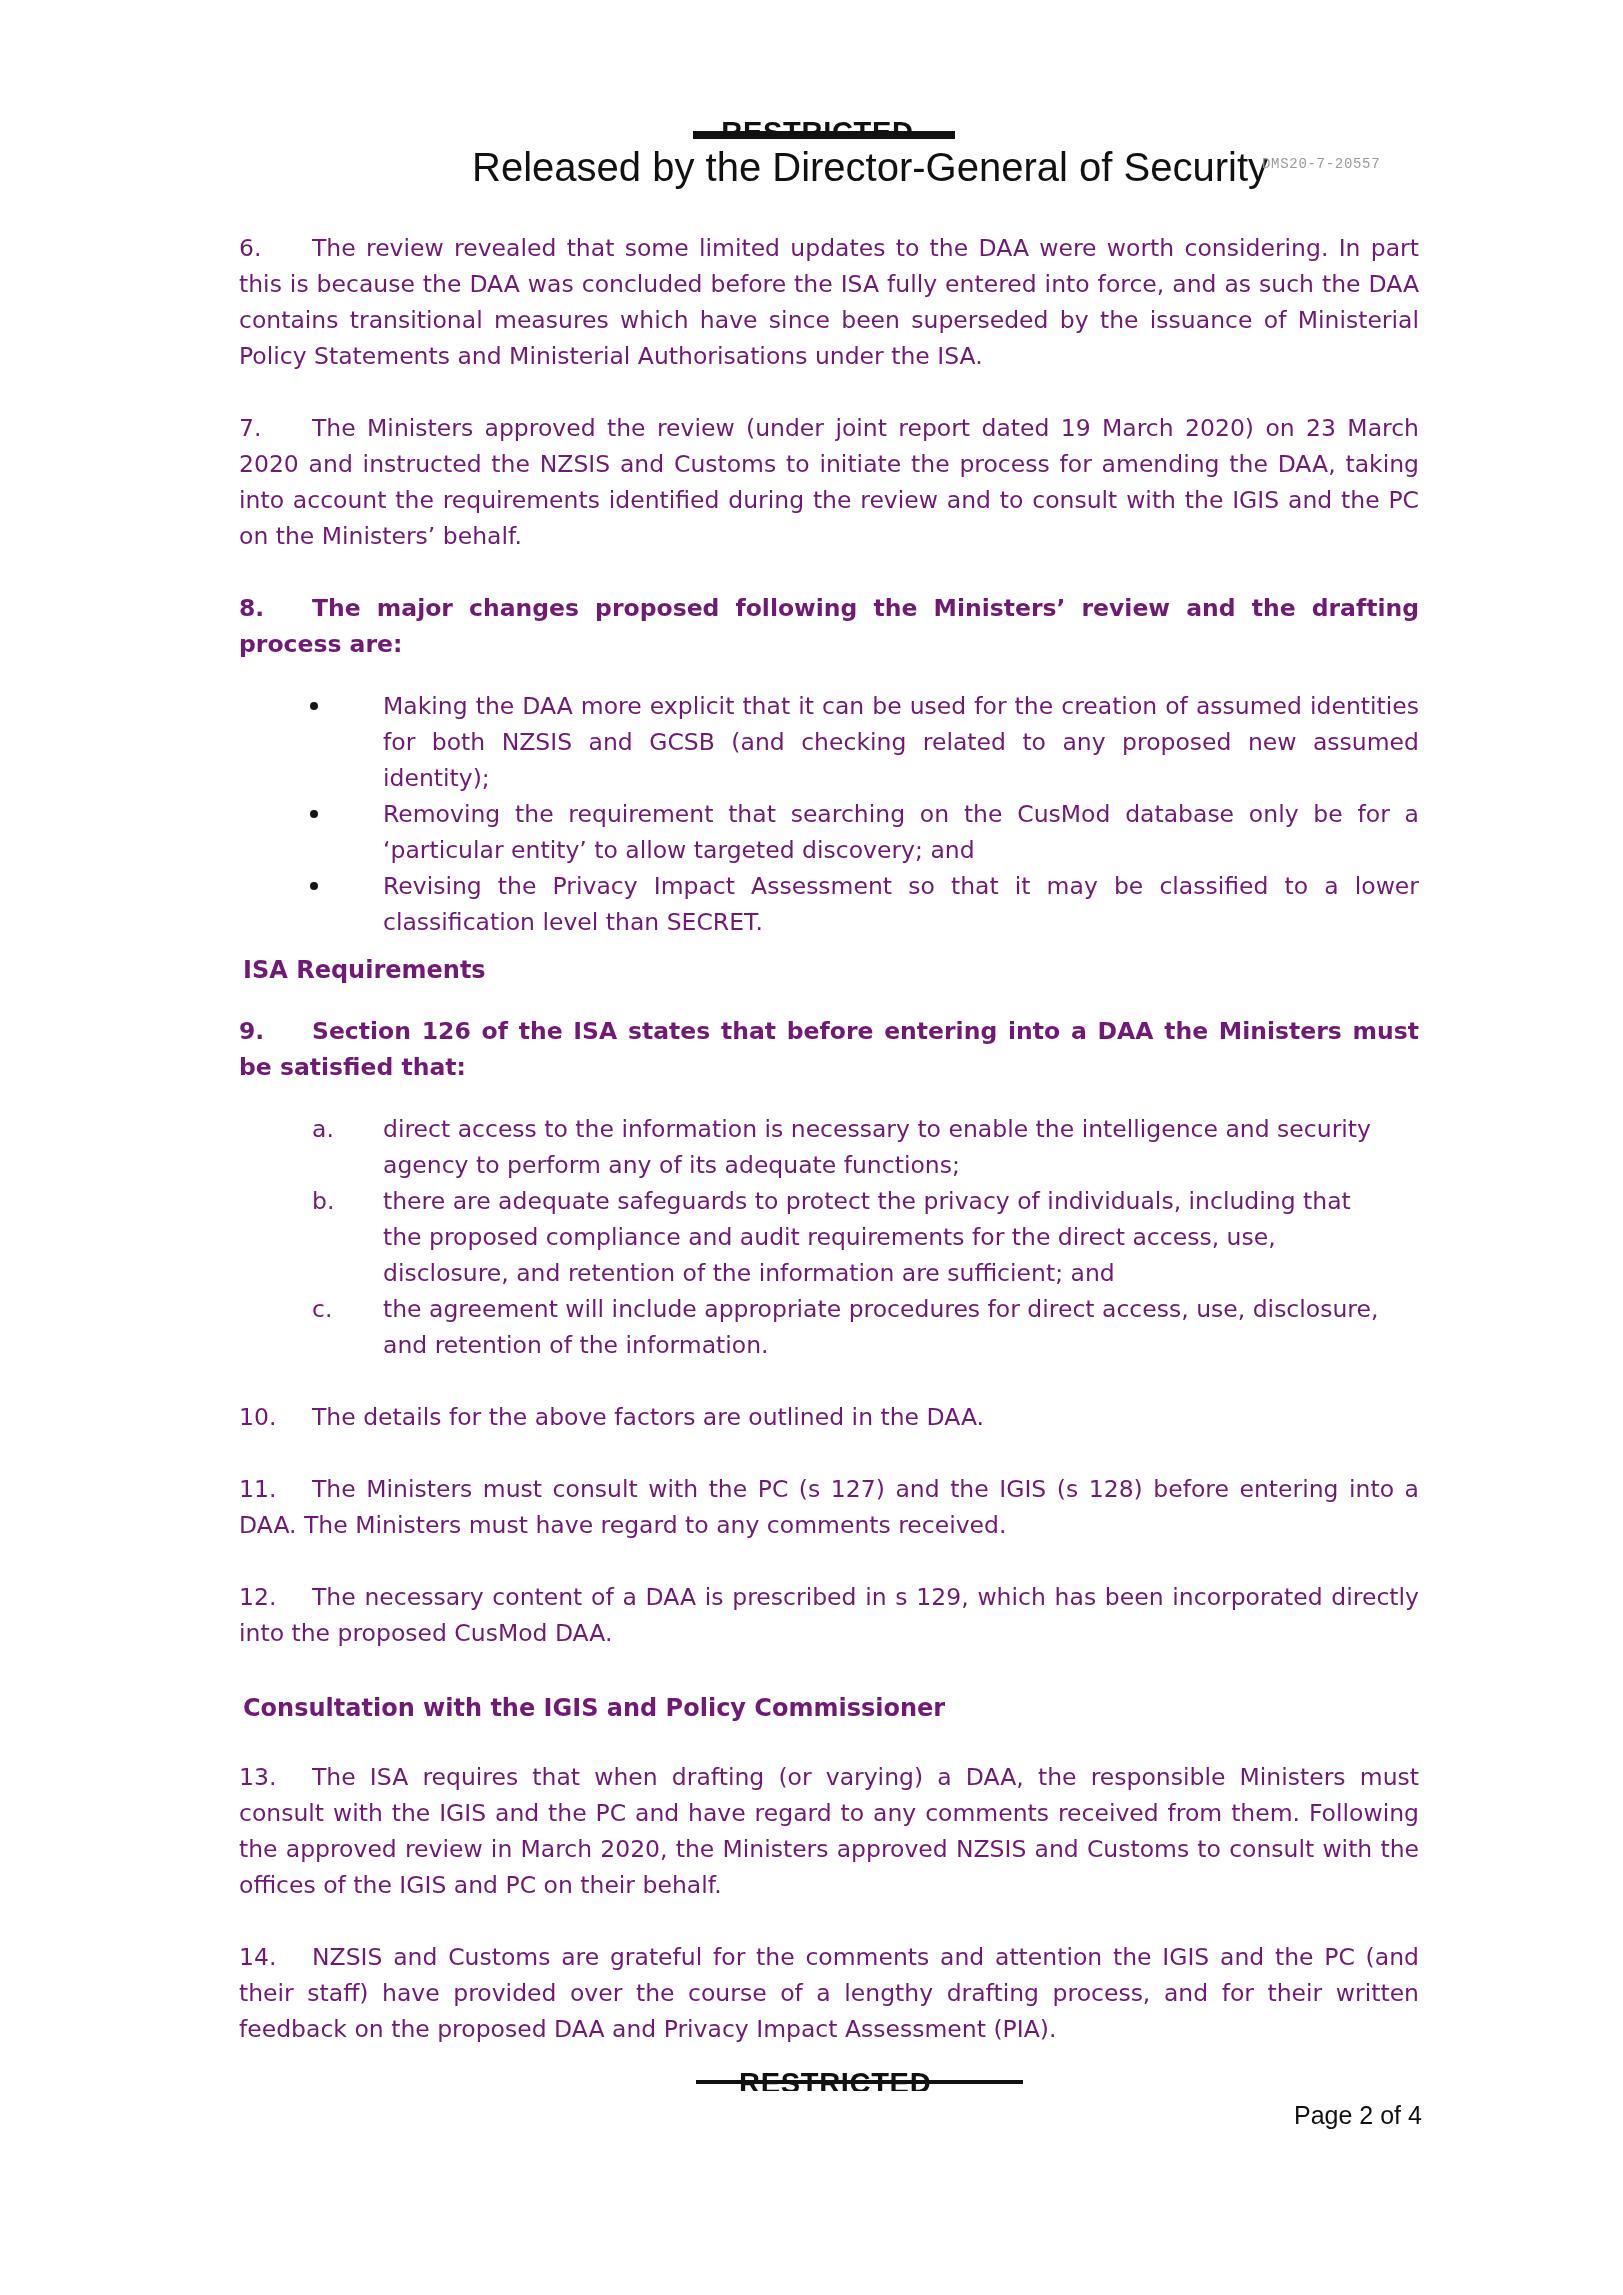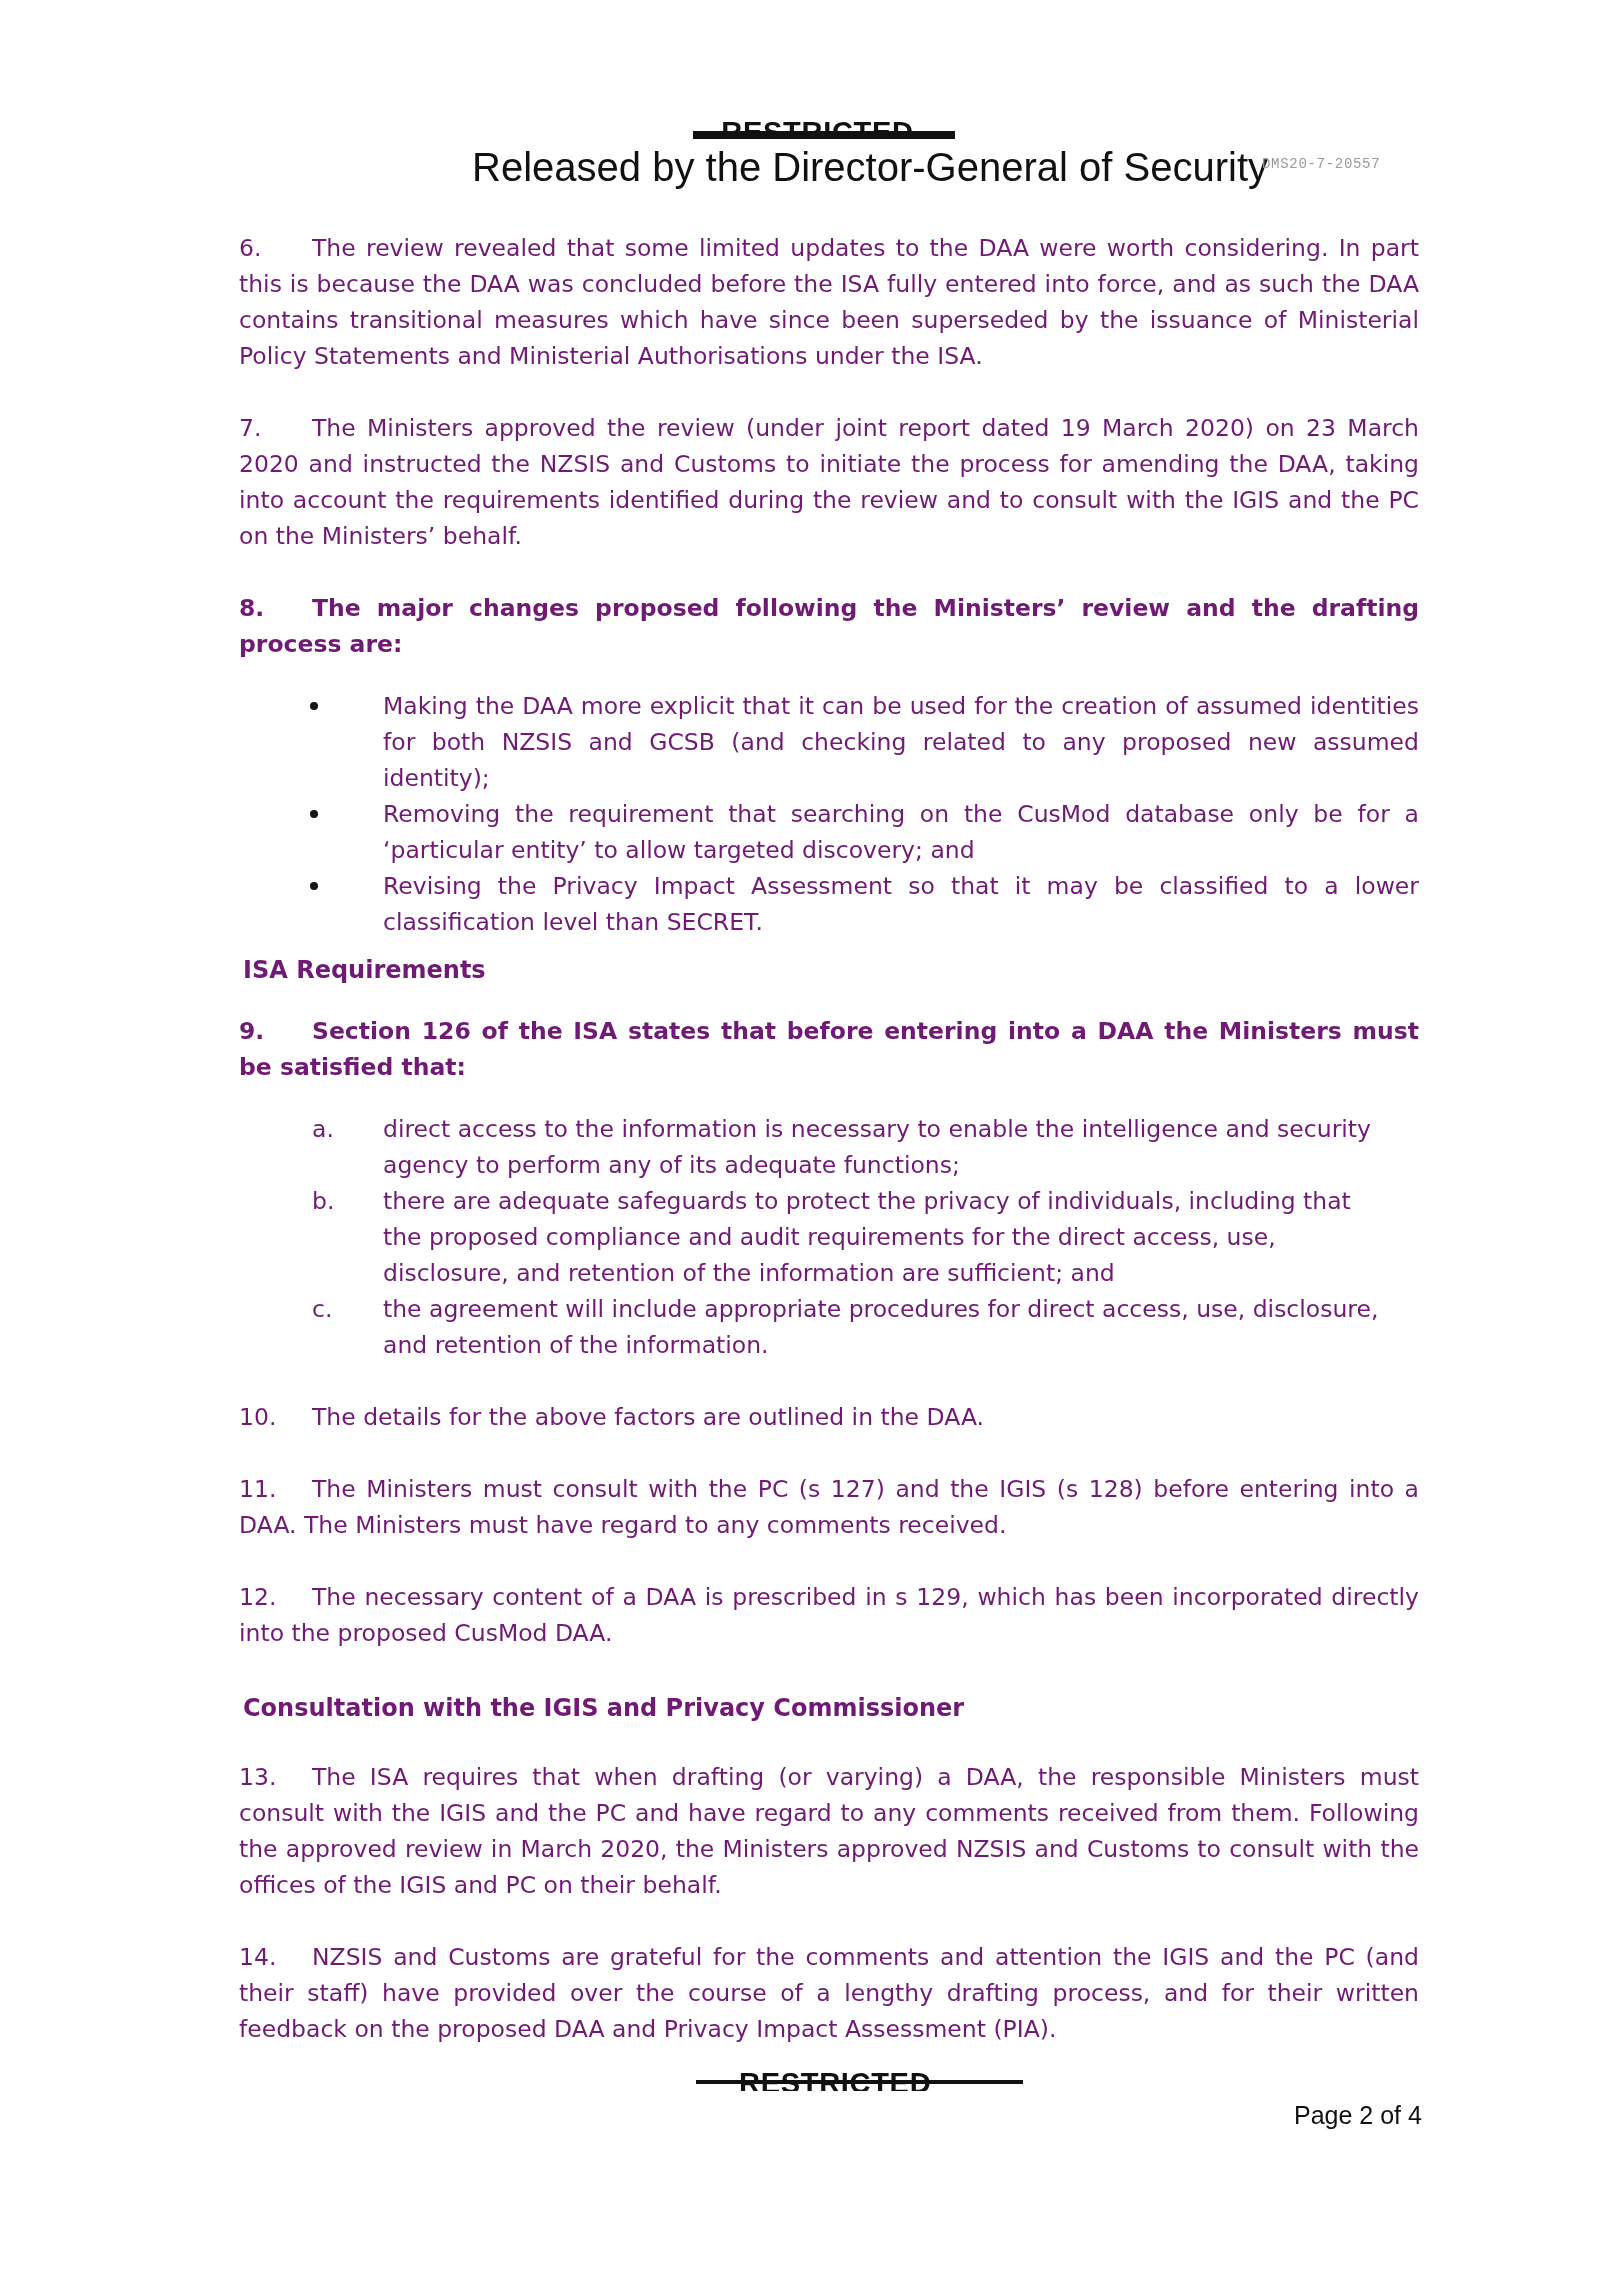"Consultation with the IGIS and" div.heading { text: Privacy -> Policy }
